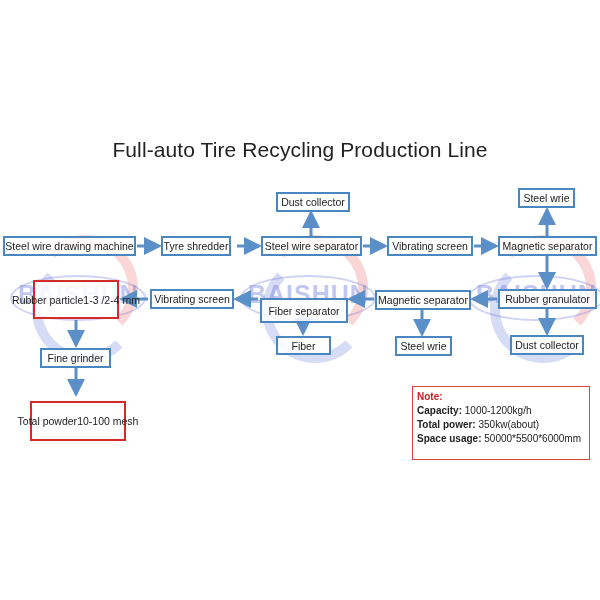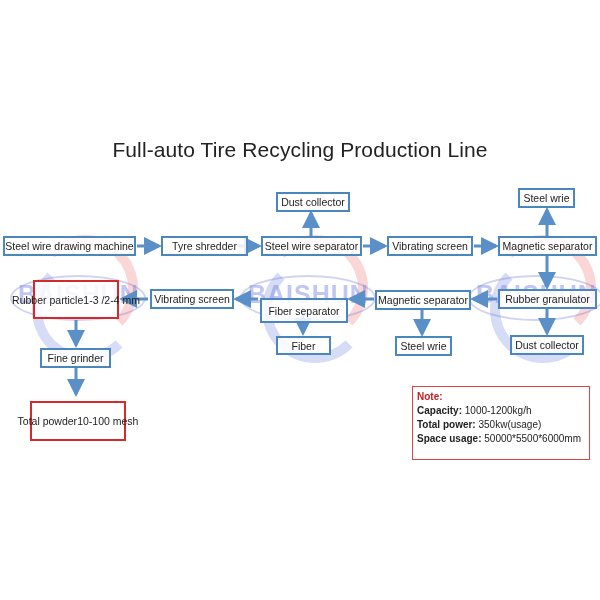"Tyre shredder" div.box { width: 87px -> 70px }
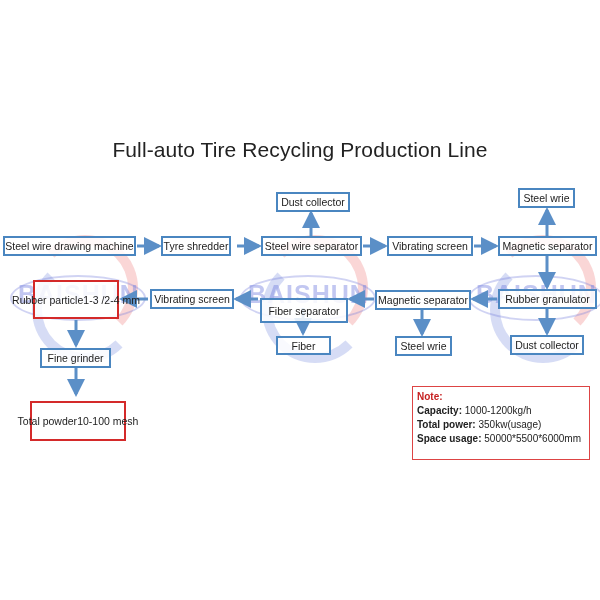"350kw(usage)" span { text: usage -> about }
